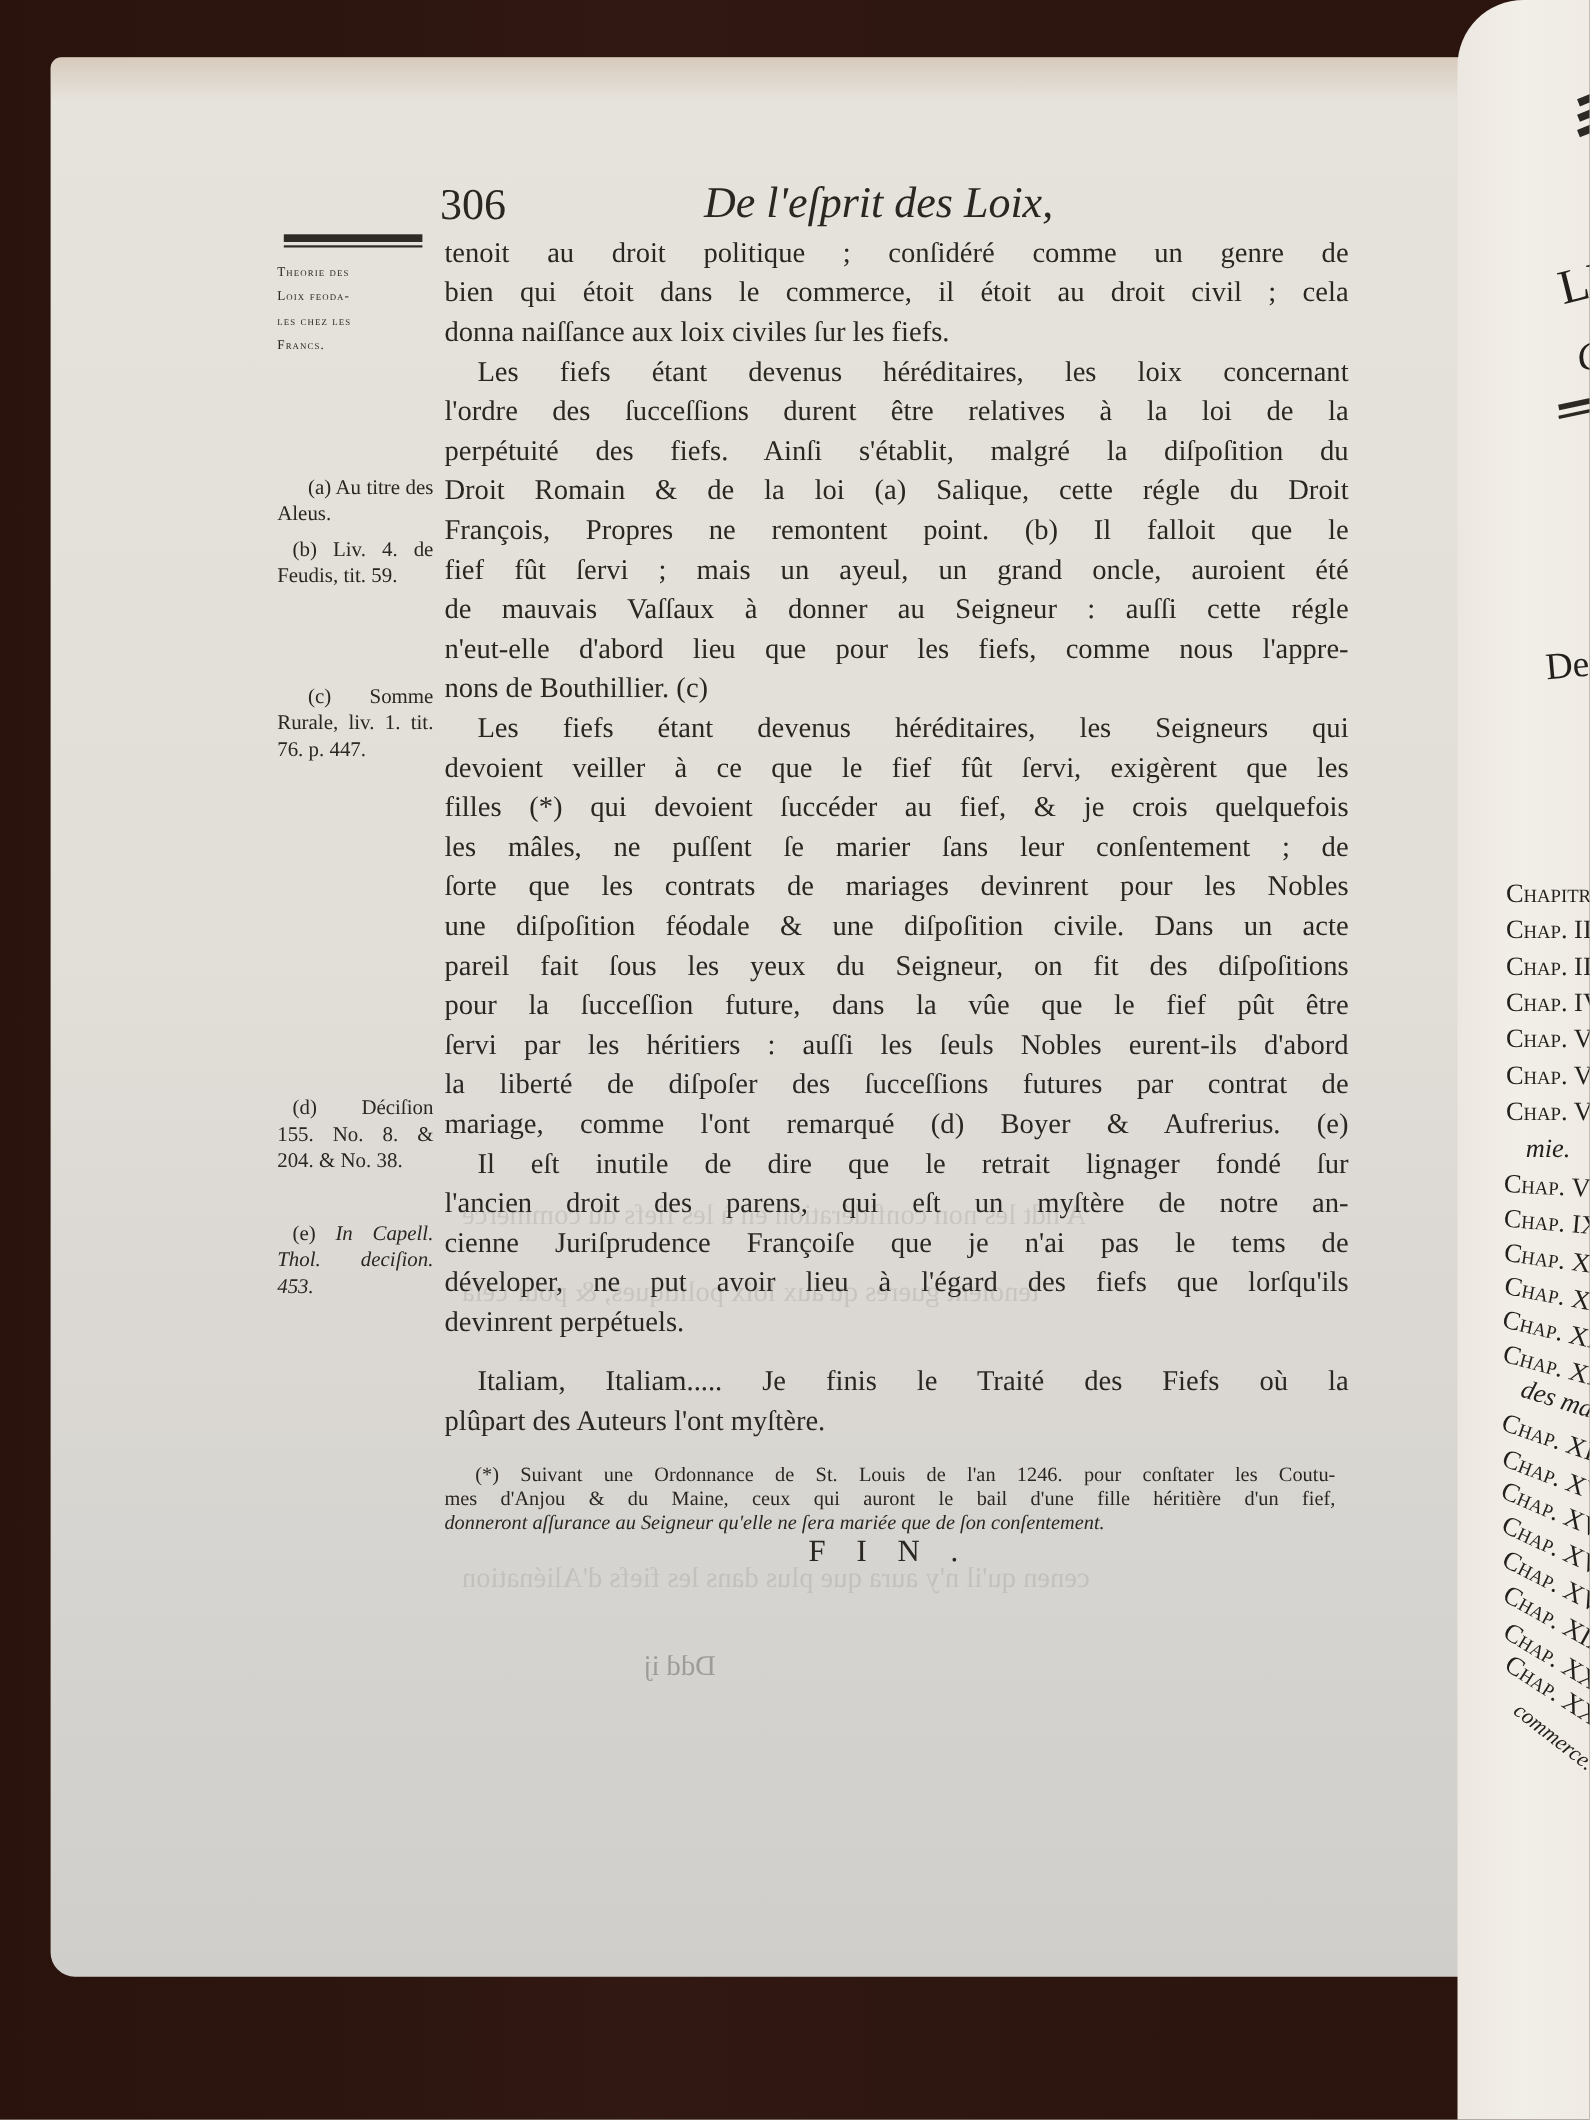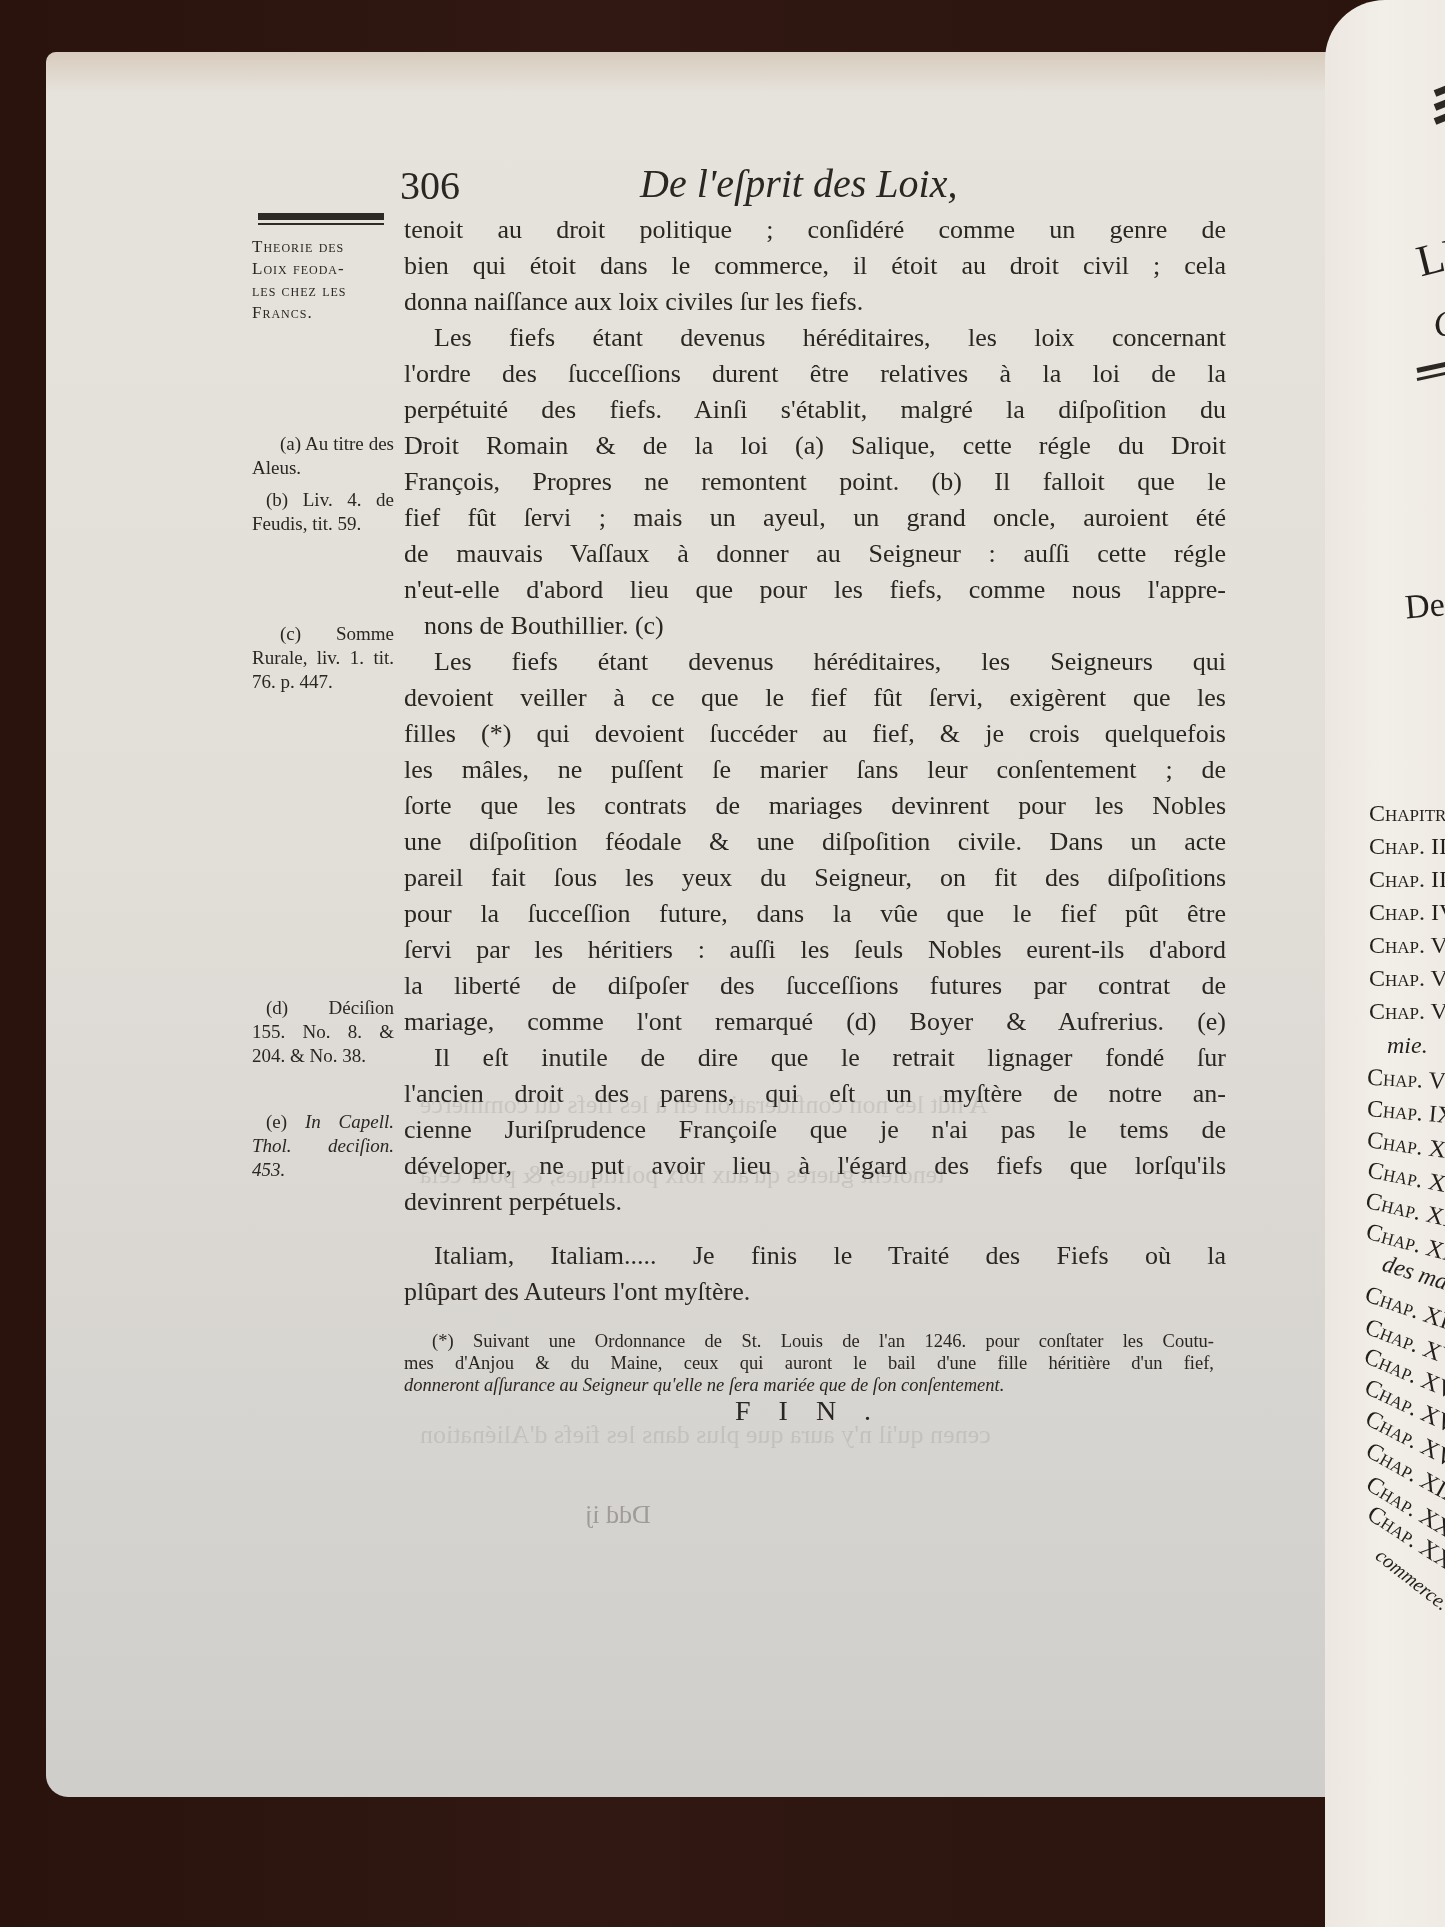"Theorie des" .margin-head { font-size: 17px -> 12px }
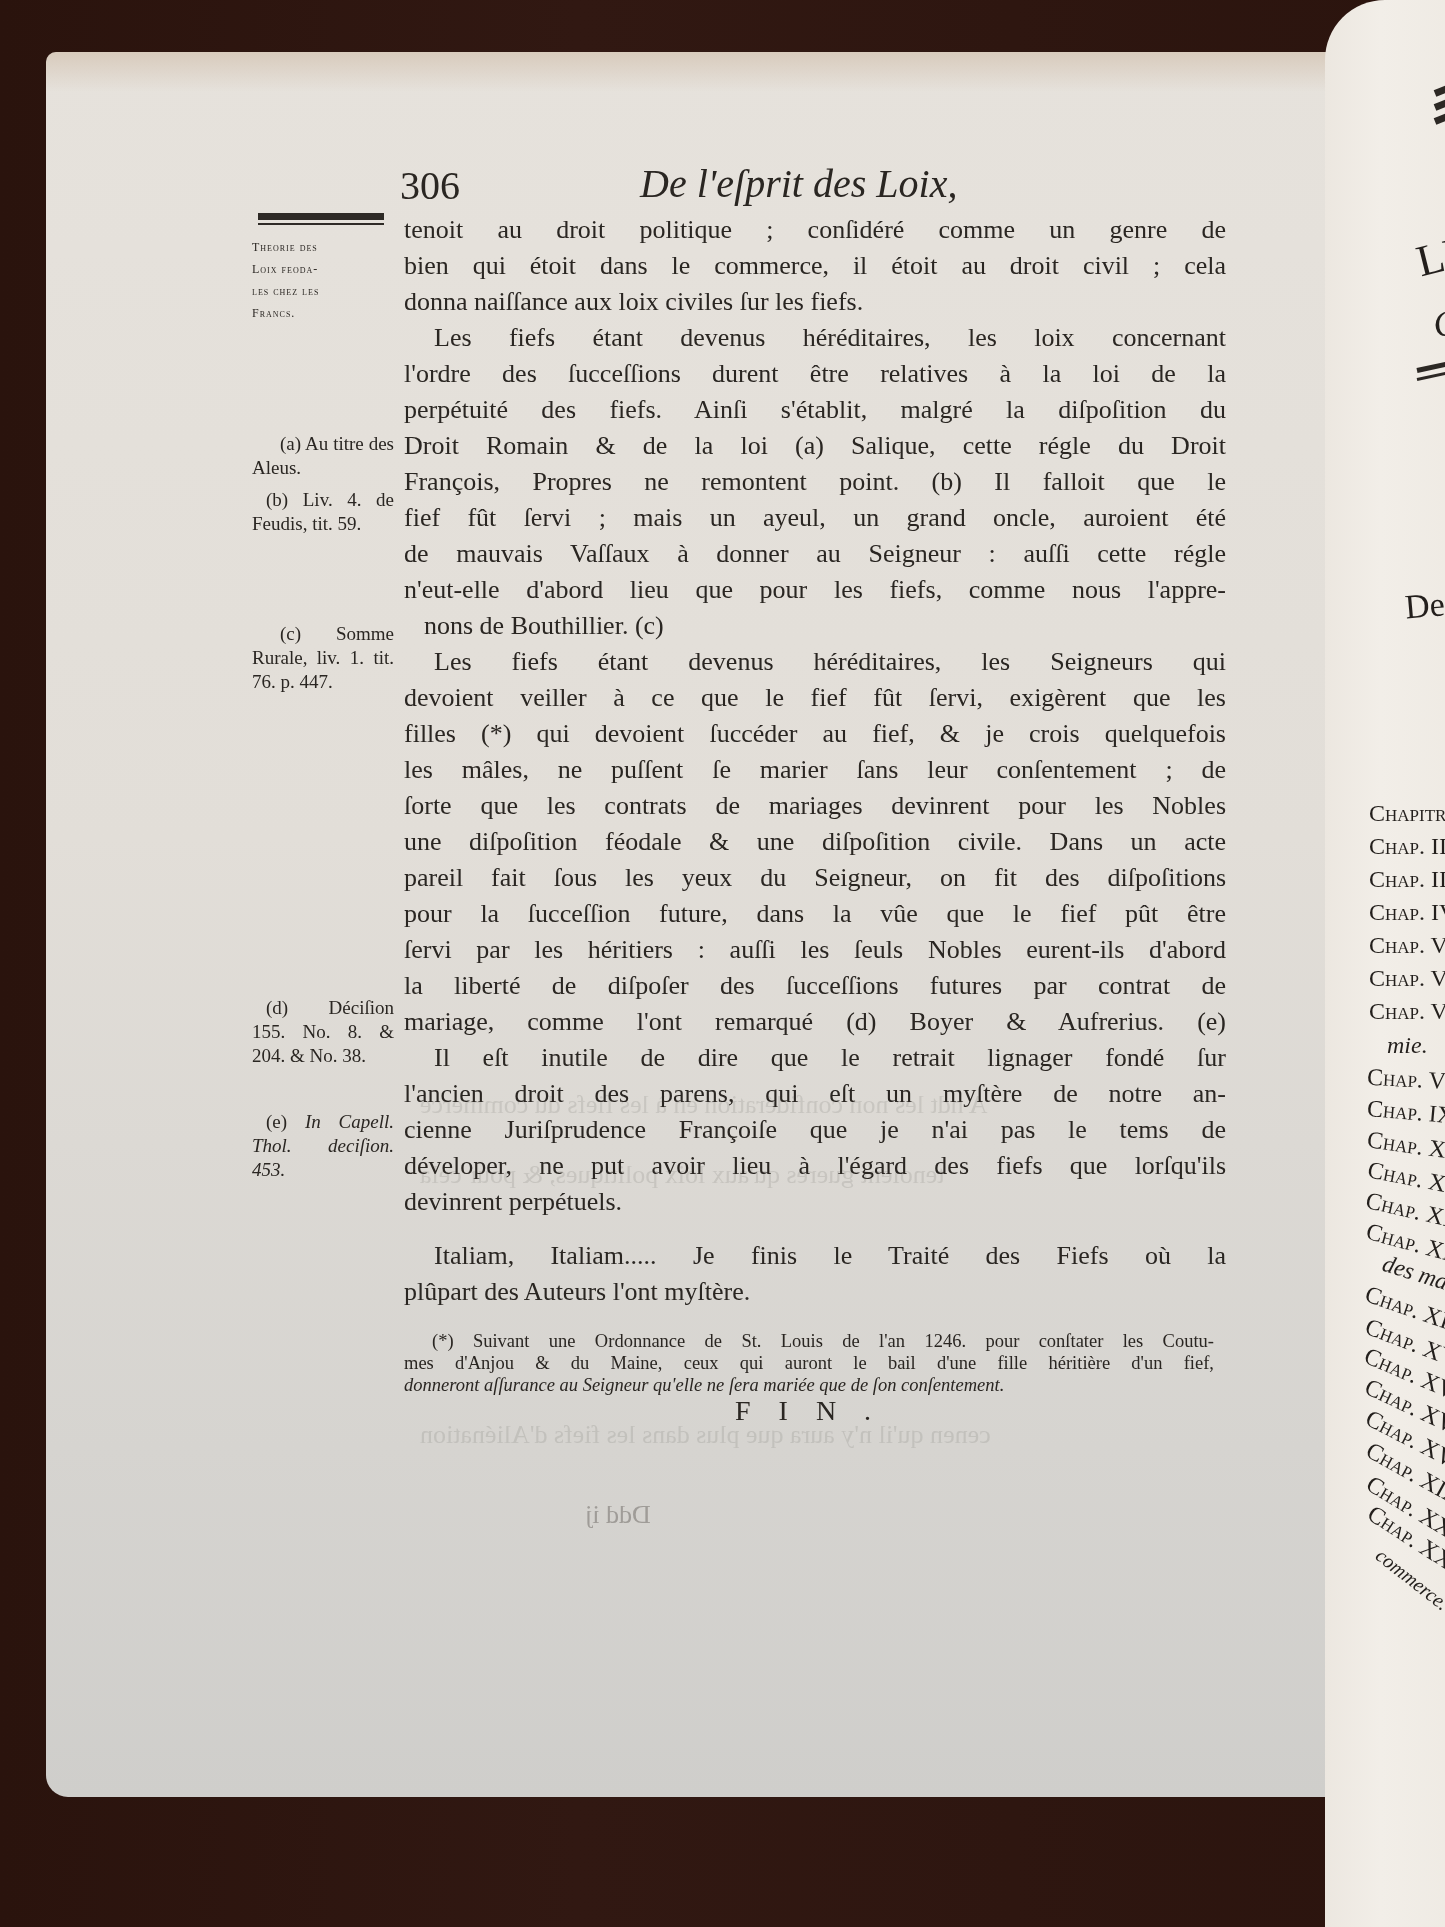"nons de Bouthillier. (c)" div.body-line { margin-left: 20px -> none }
